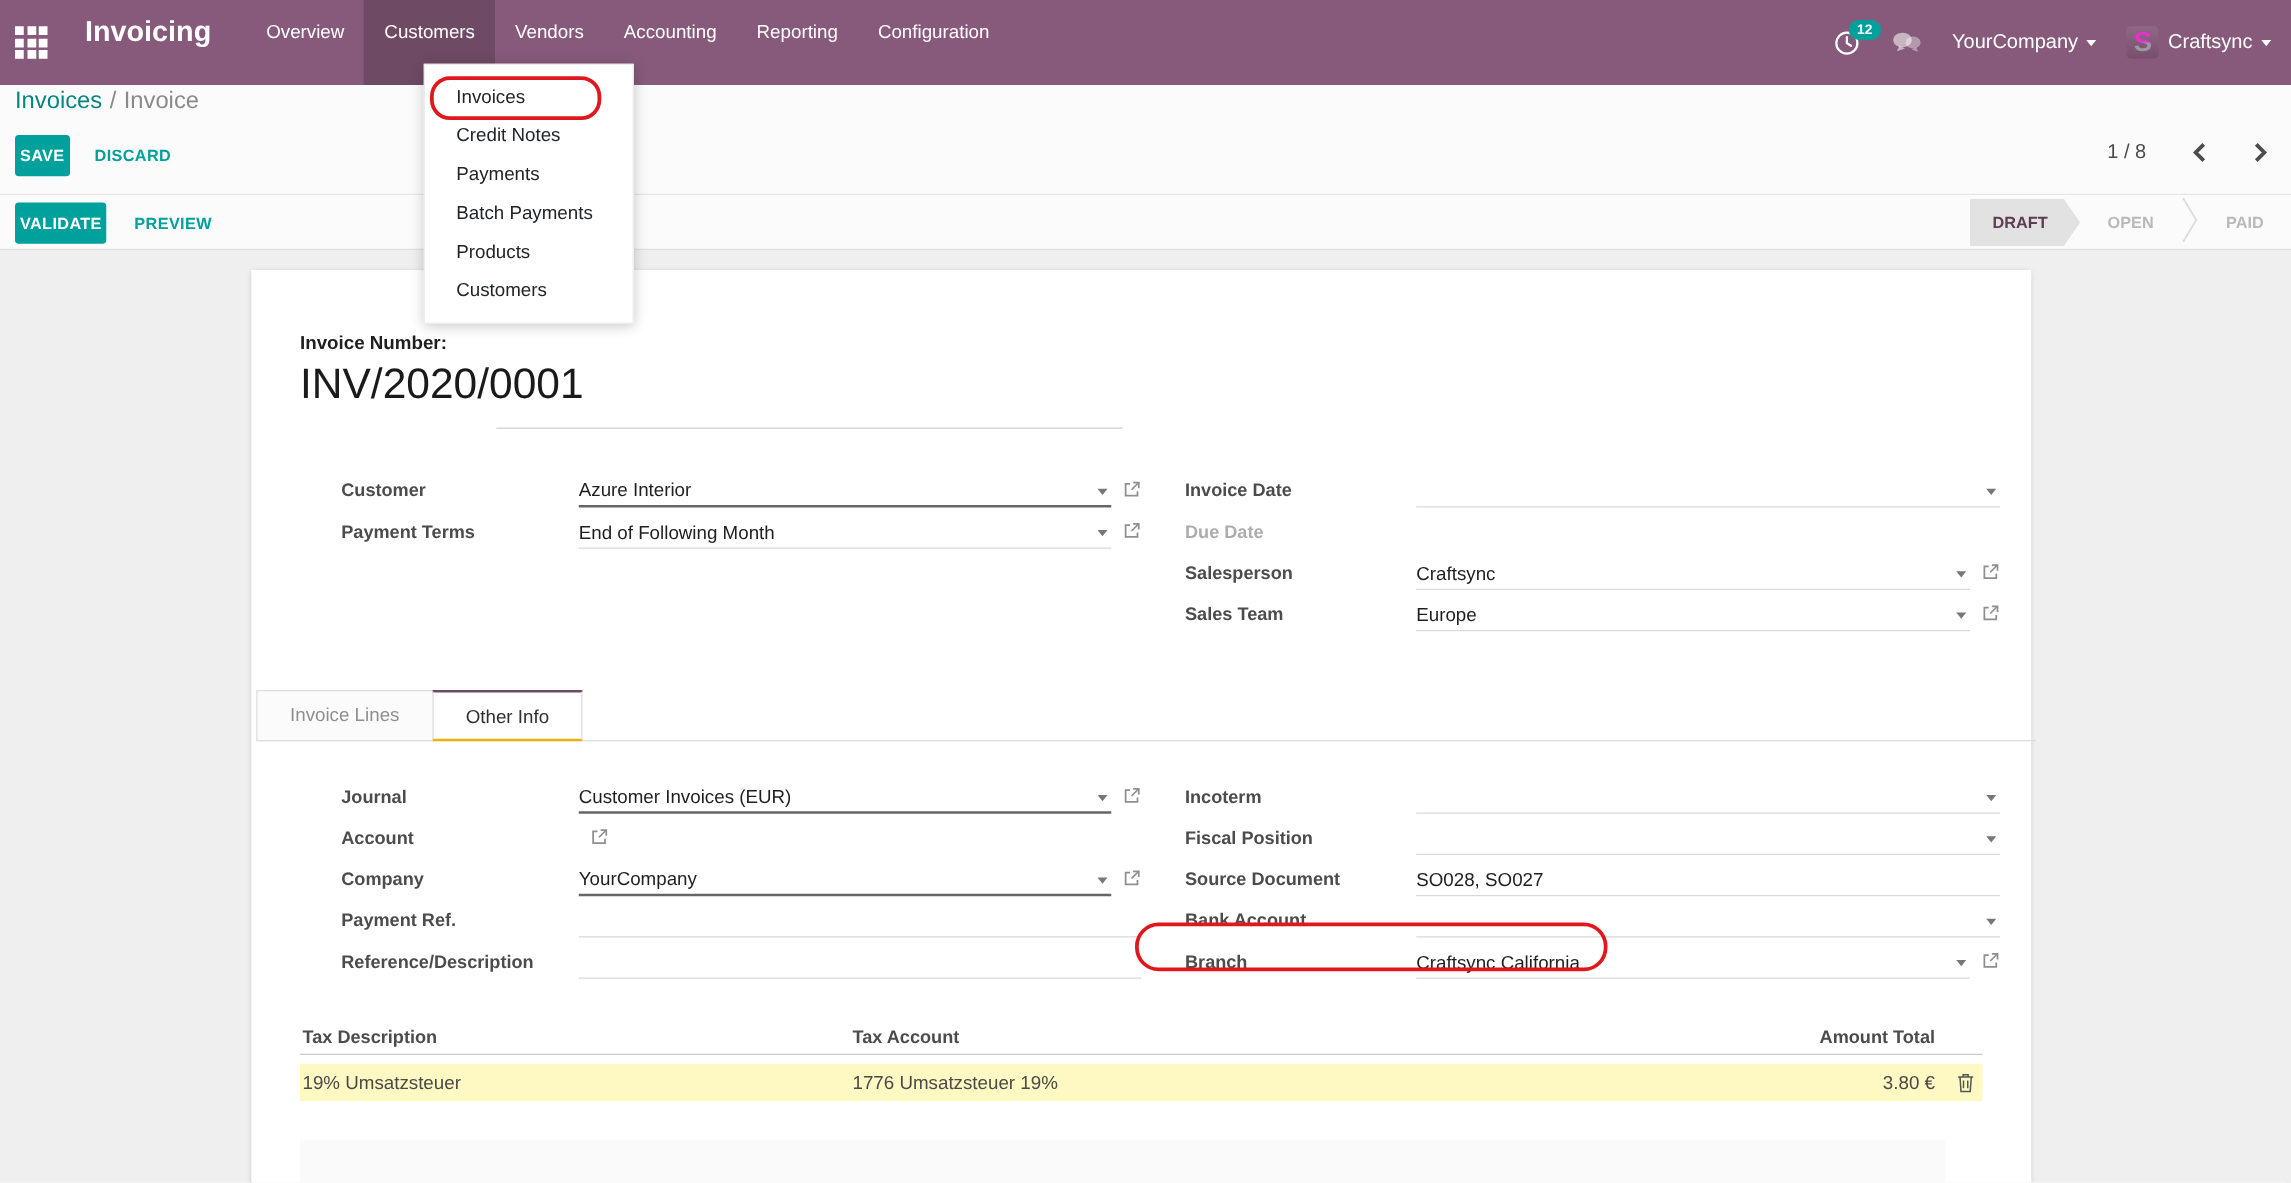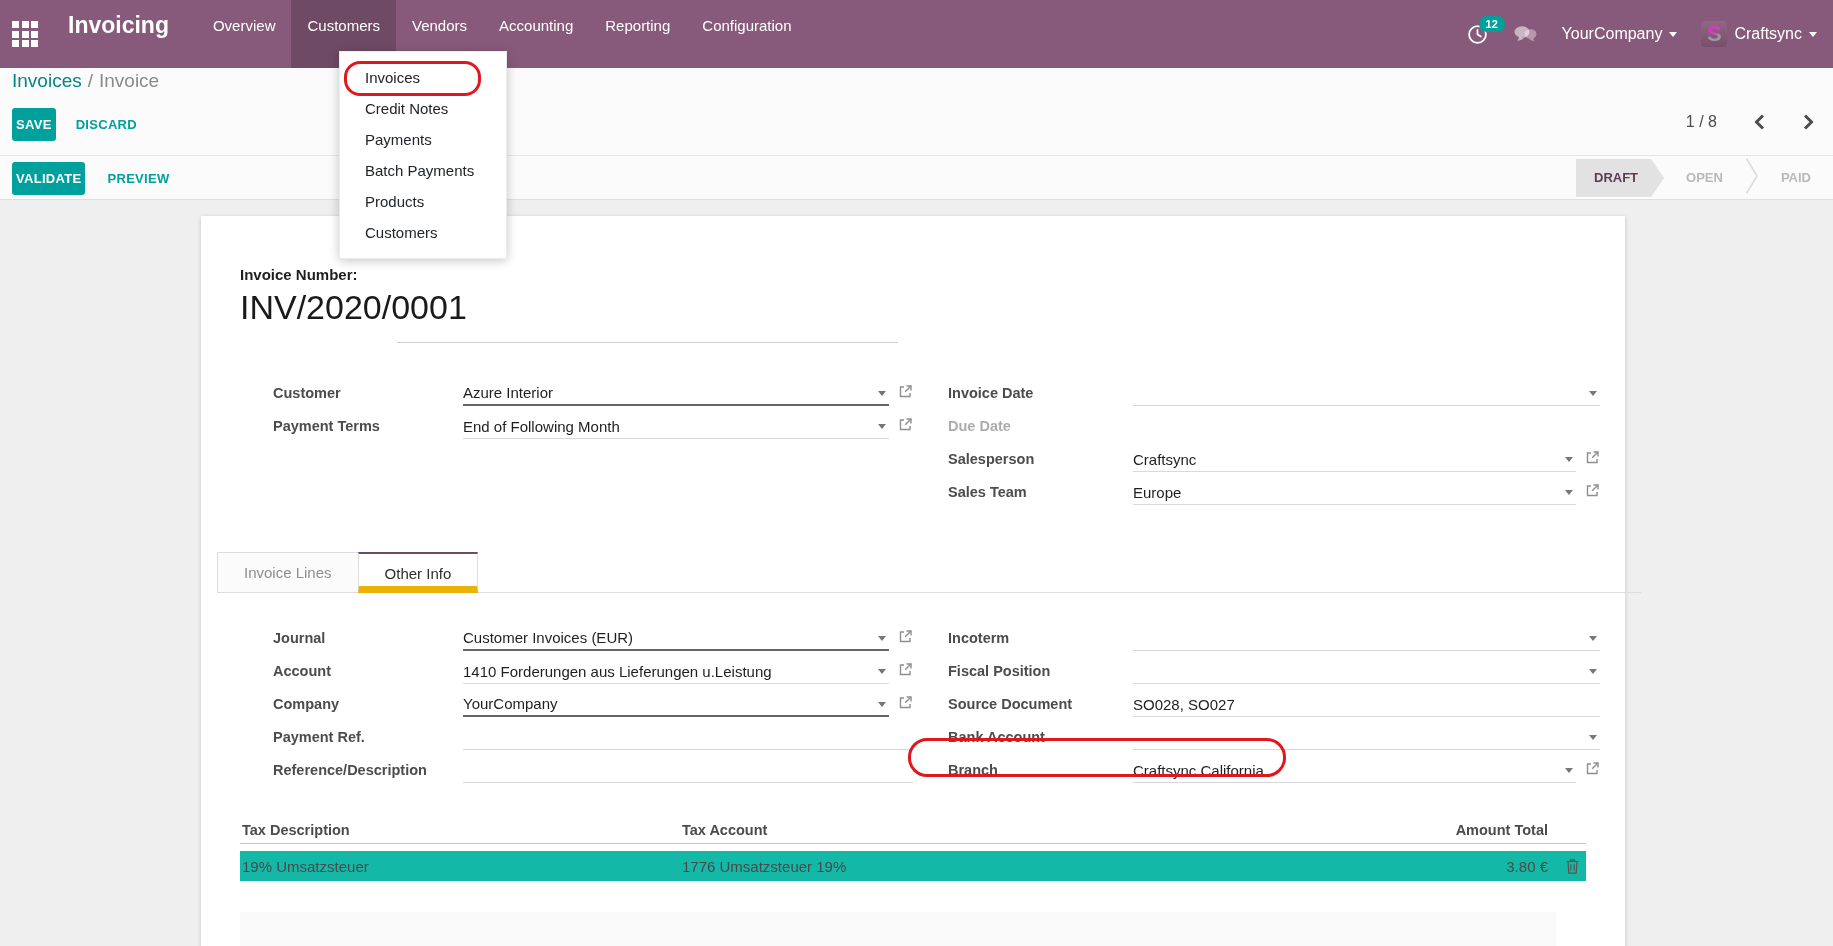"Invoice Lines" .tabs { left: 16px -> 4px }
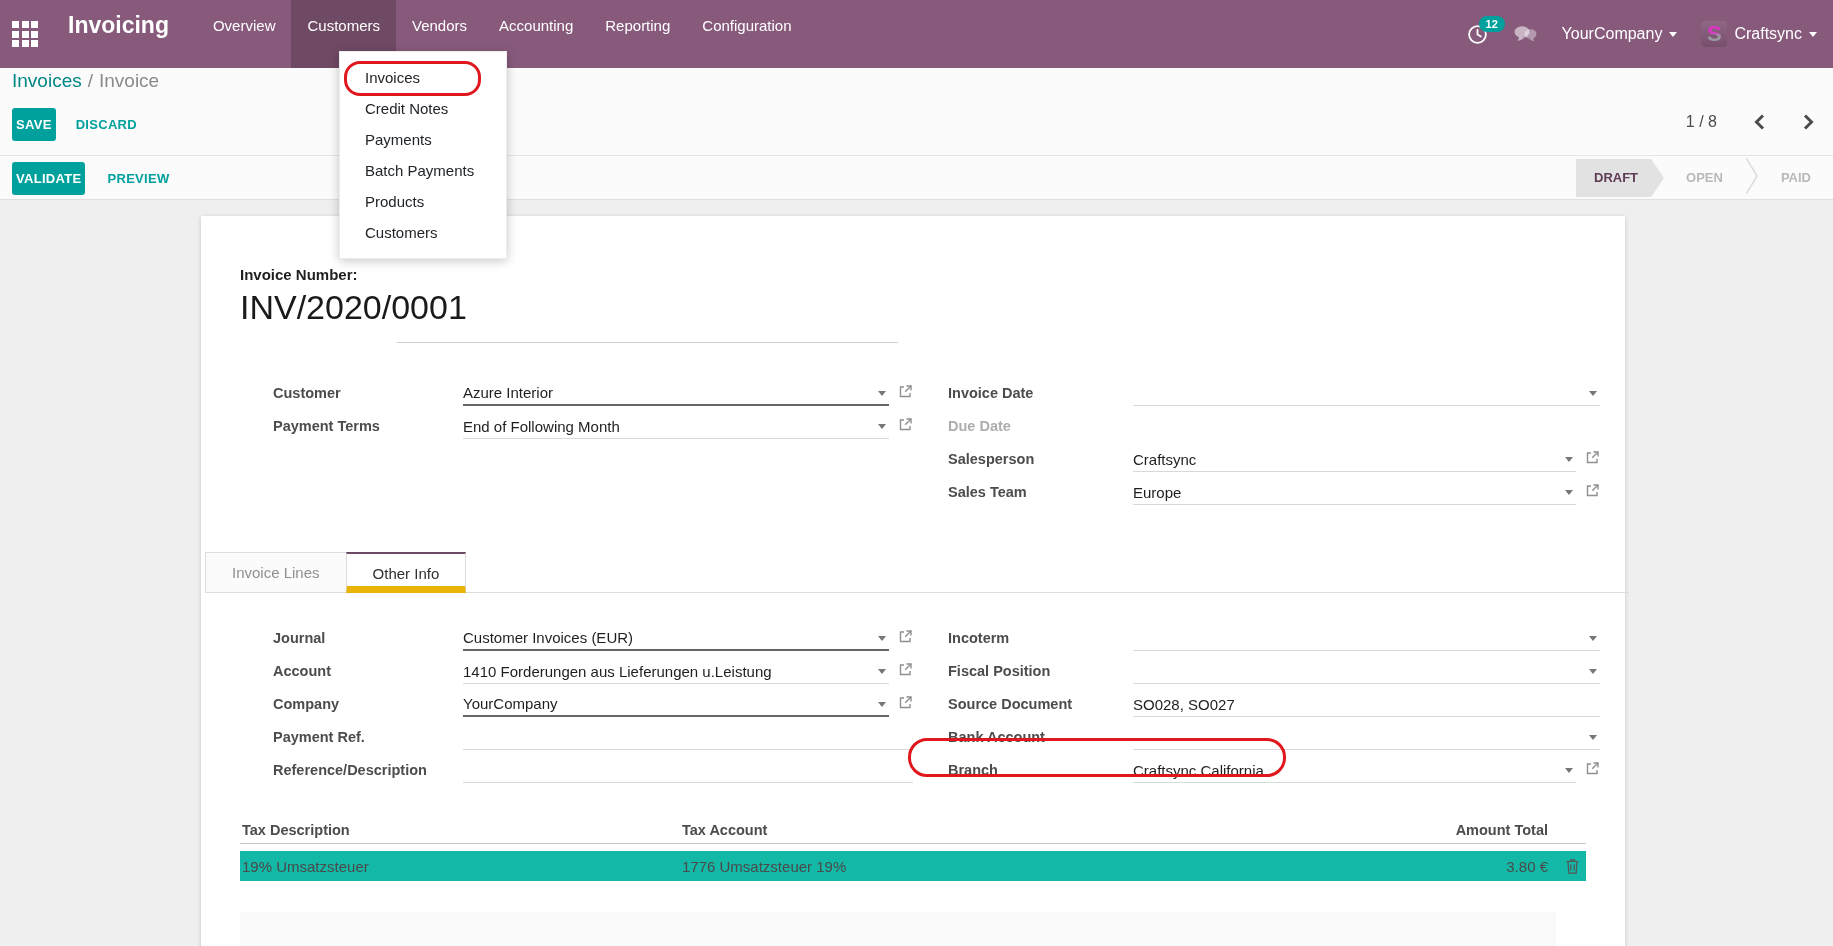"Other Info" .tab.active { border-bottom: 7px solid #eab308 -> 2px solid #eab308 }
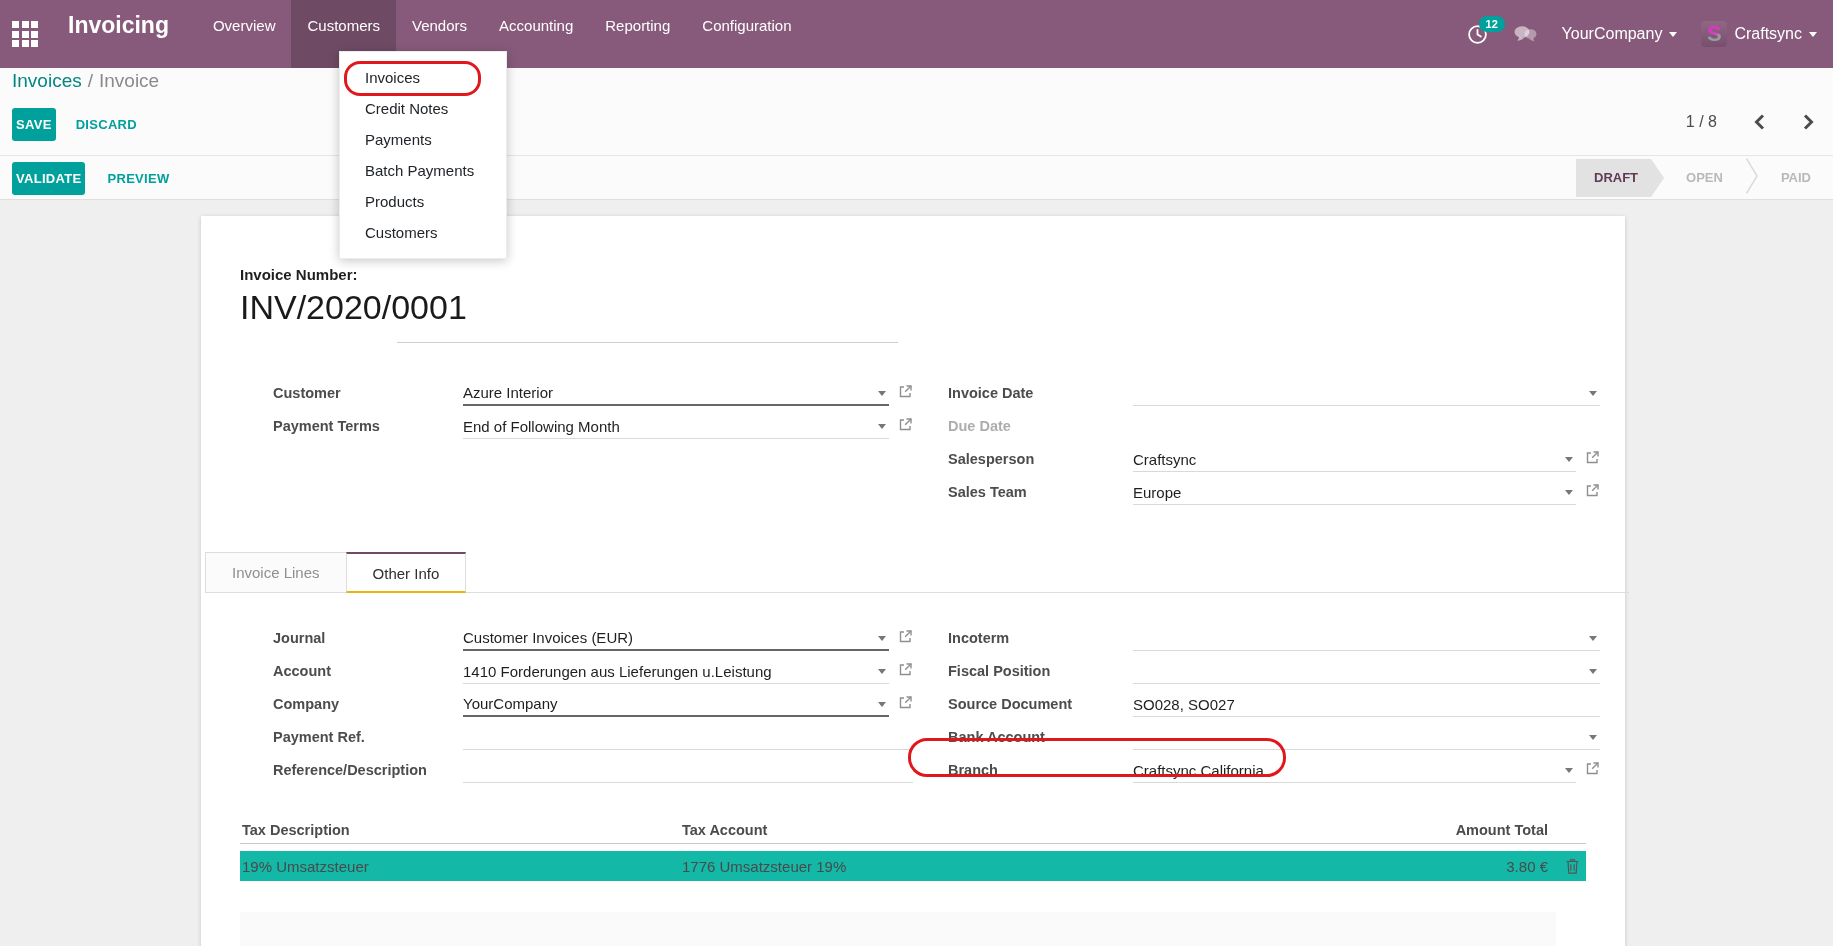"1410 Forderungen aus Lieferungen" span.field { html: <span> <span>1410 Forderungen aus Lieferungen u.Leistung</span> <span></span> </span> -> none }
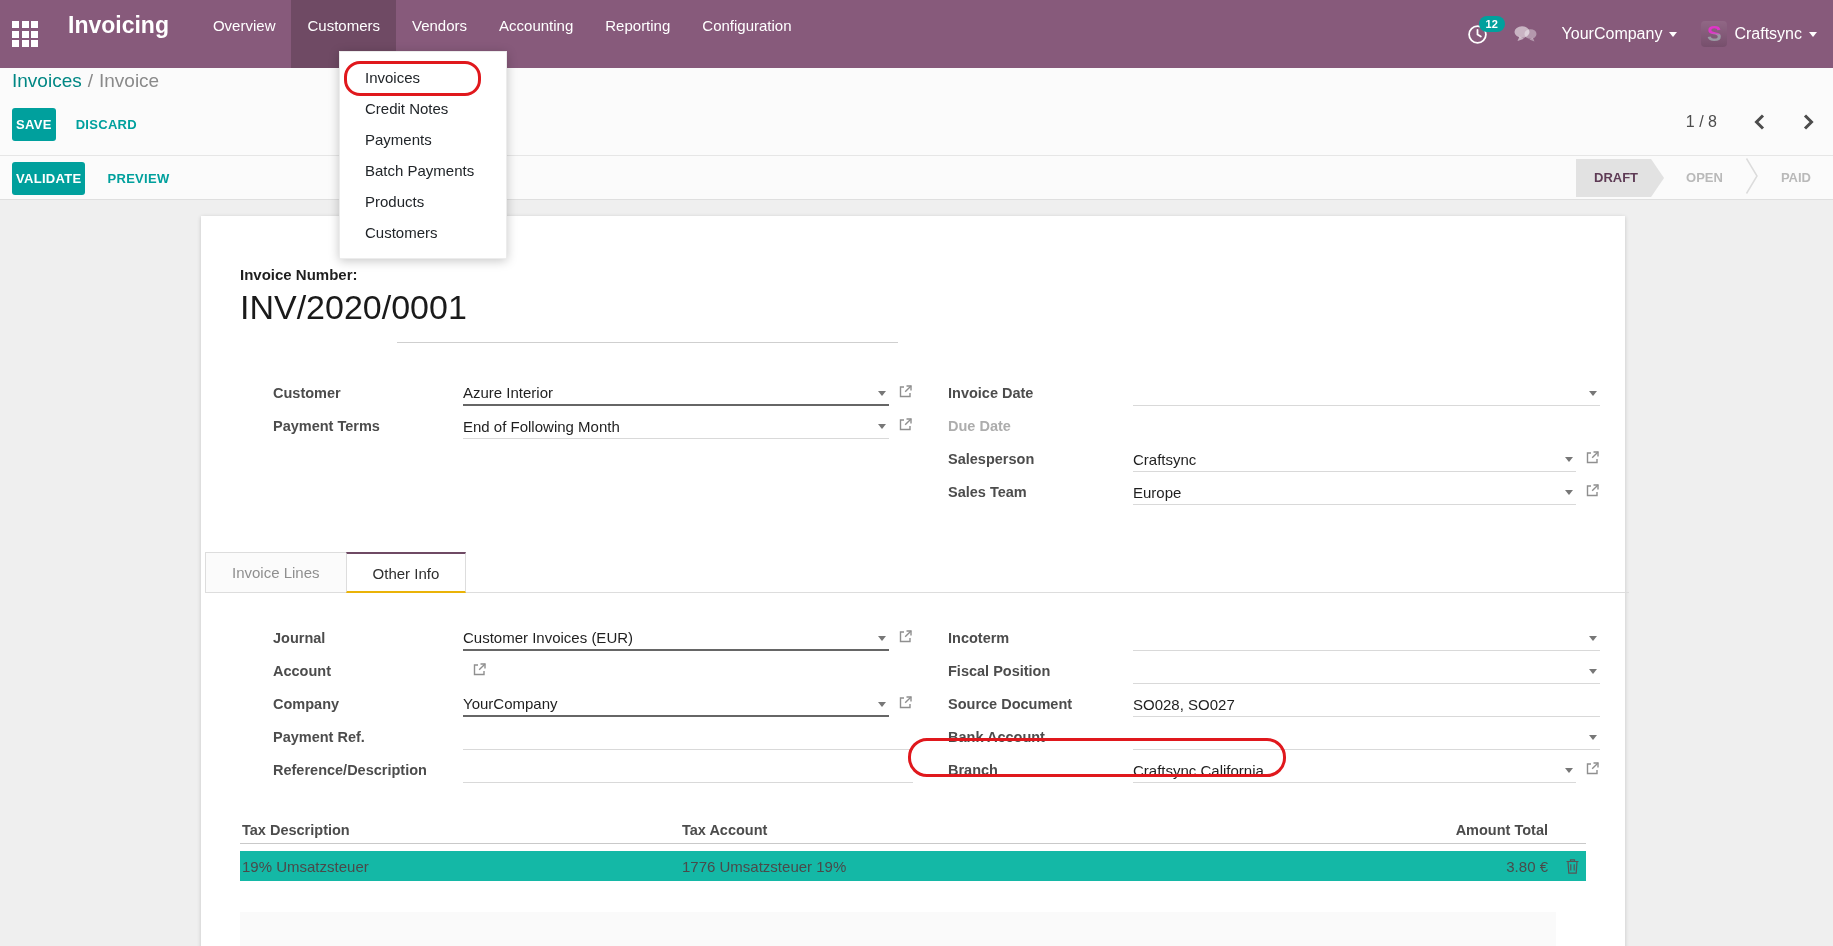"19% Umsatzsteuer" .tt-row { background: #14b8a6 -> #fef9c3 }
